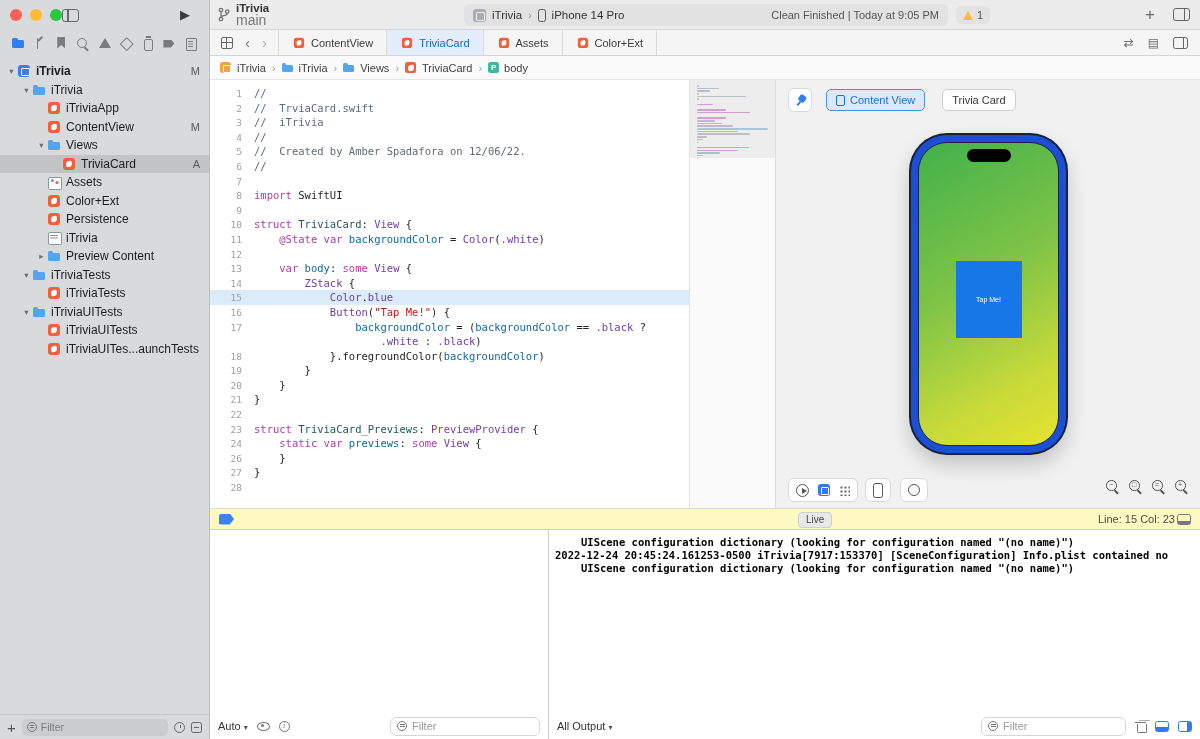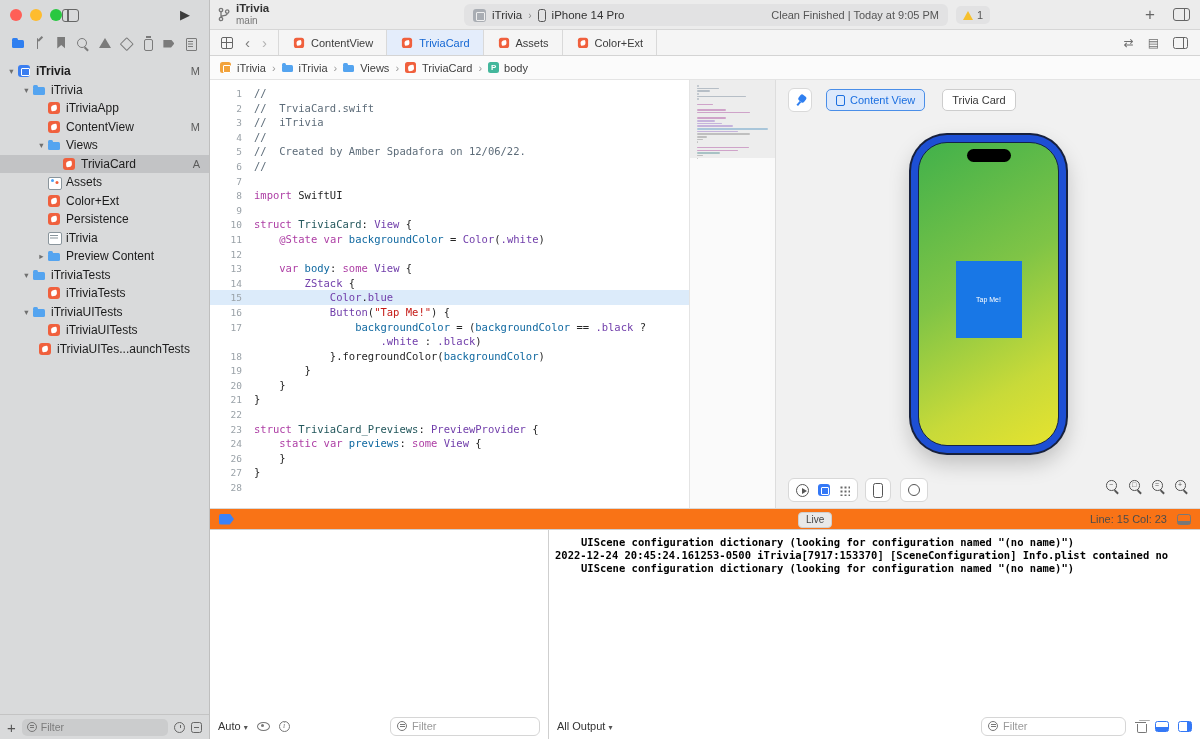"main" .branch-sub { font-size: 10px -> 14px }
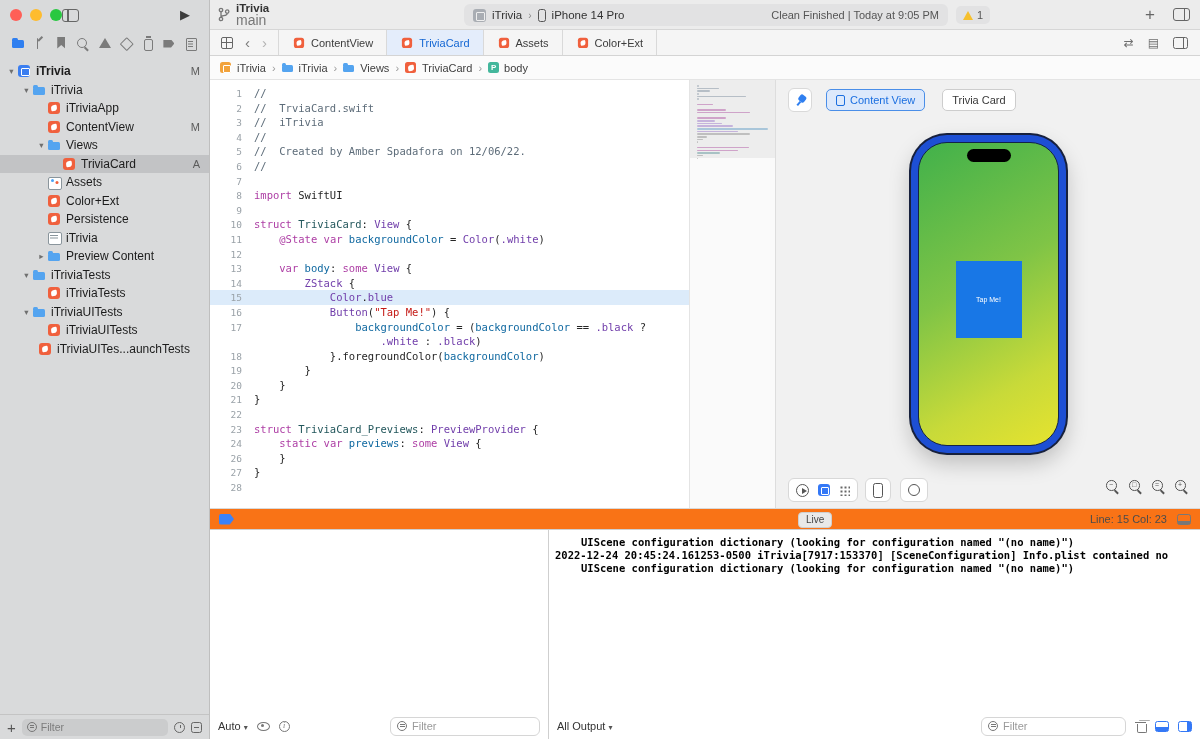"iTriviaUITes...aunchTests" div.tree-row { padding-left: 27px -> 36px }
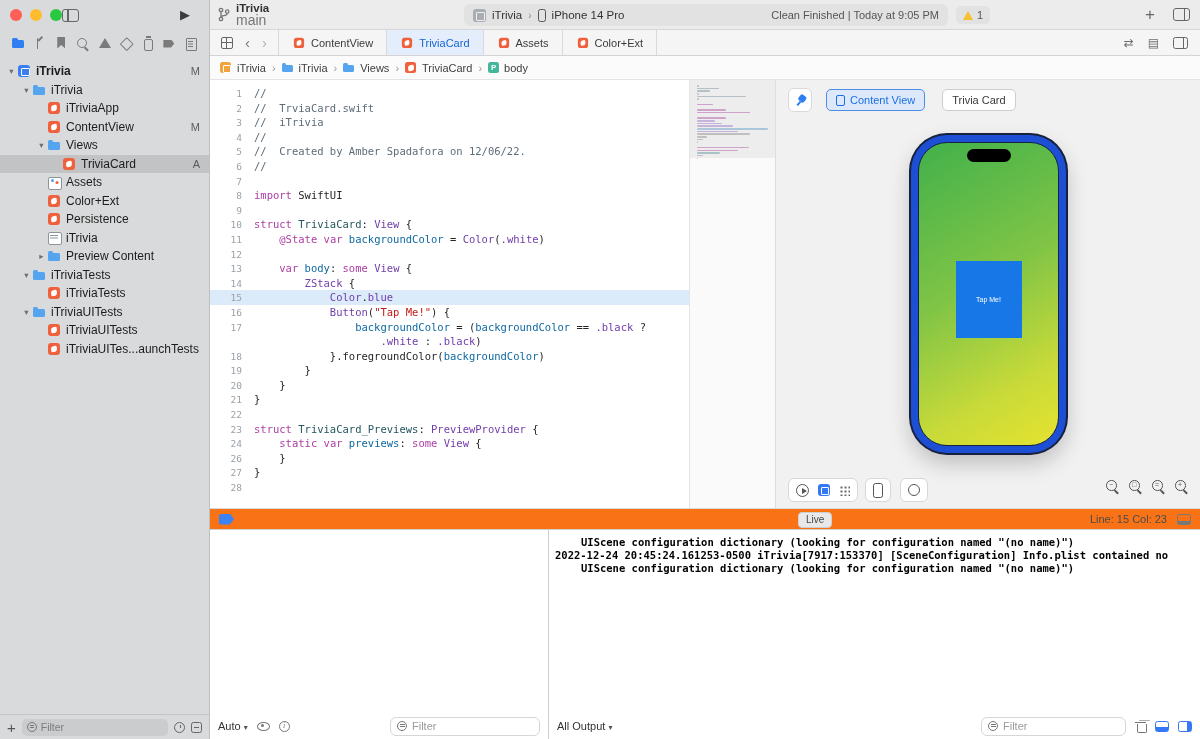"Live" .editor-bar { background: #f97316 -> #fef9c3; gap: 10px -> 2px }
